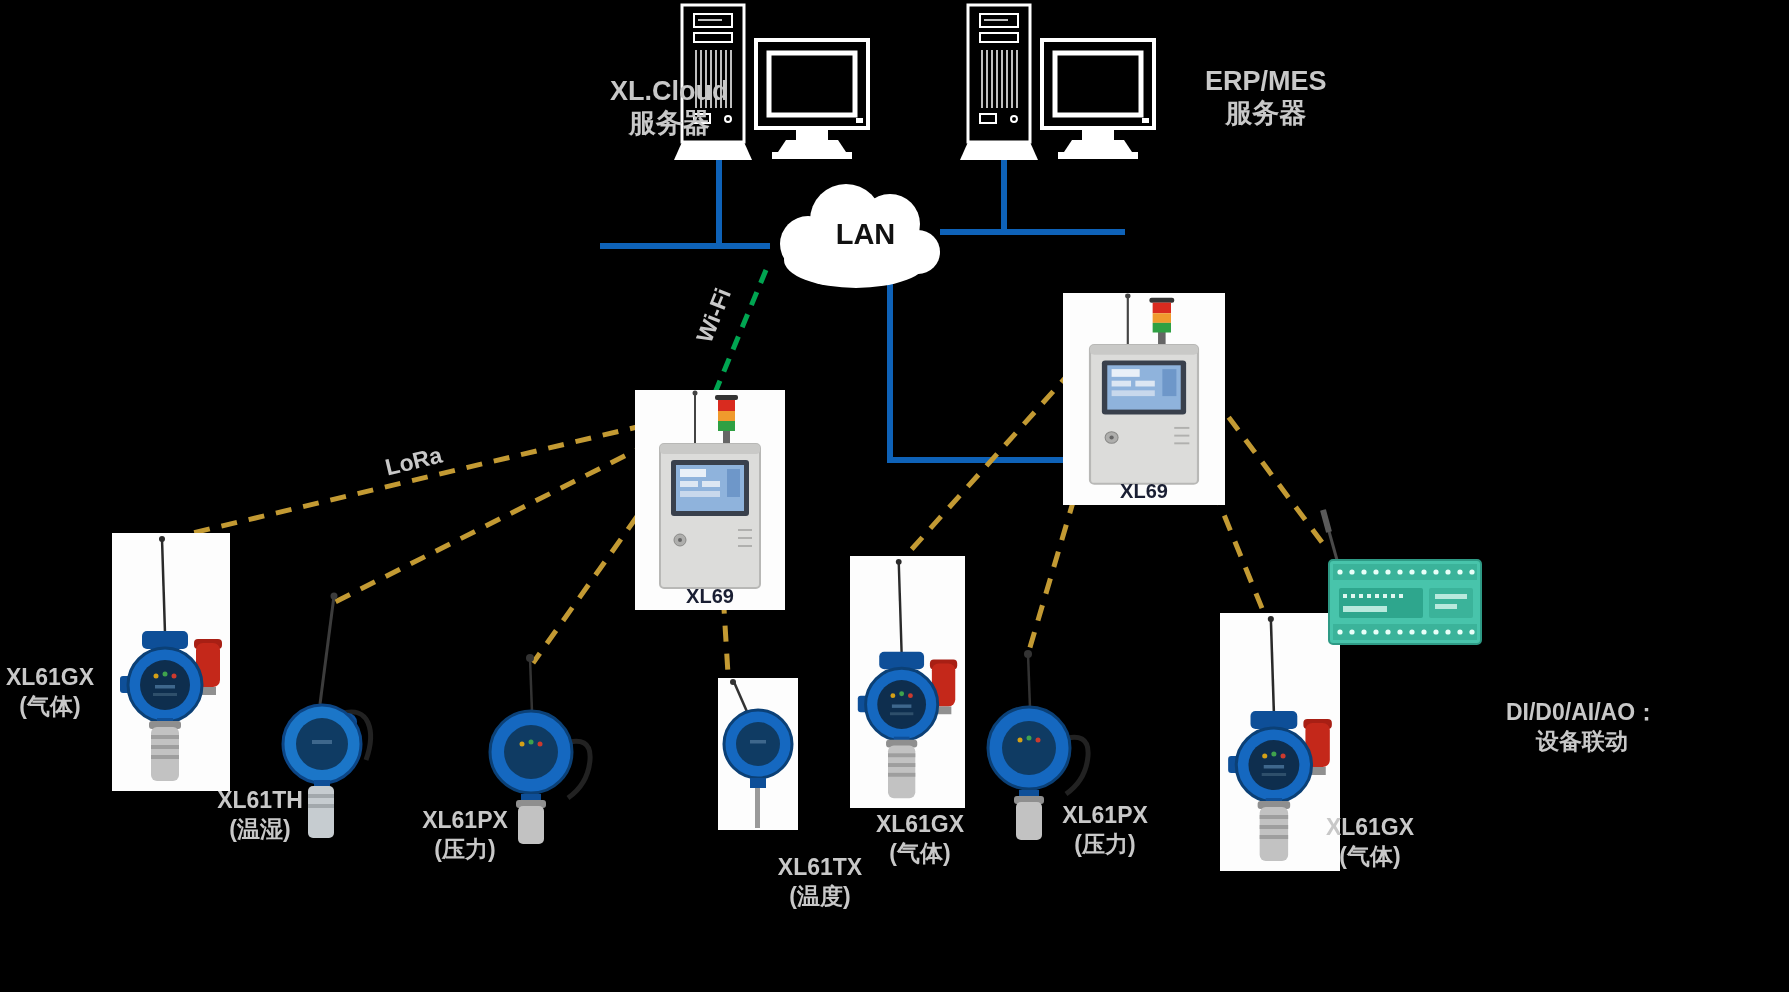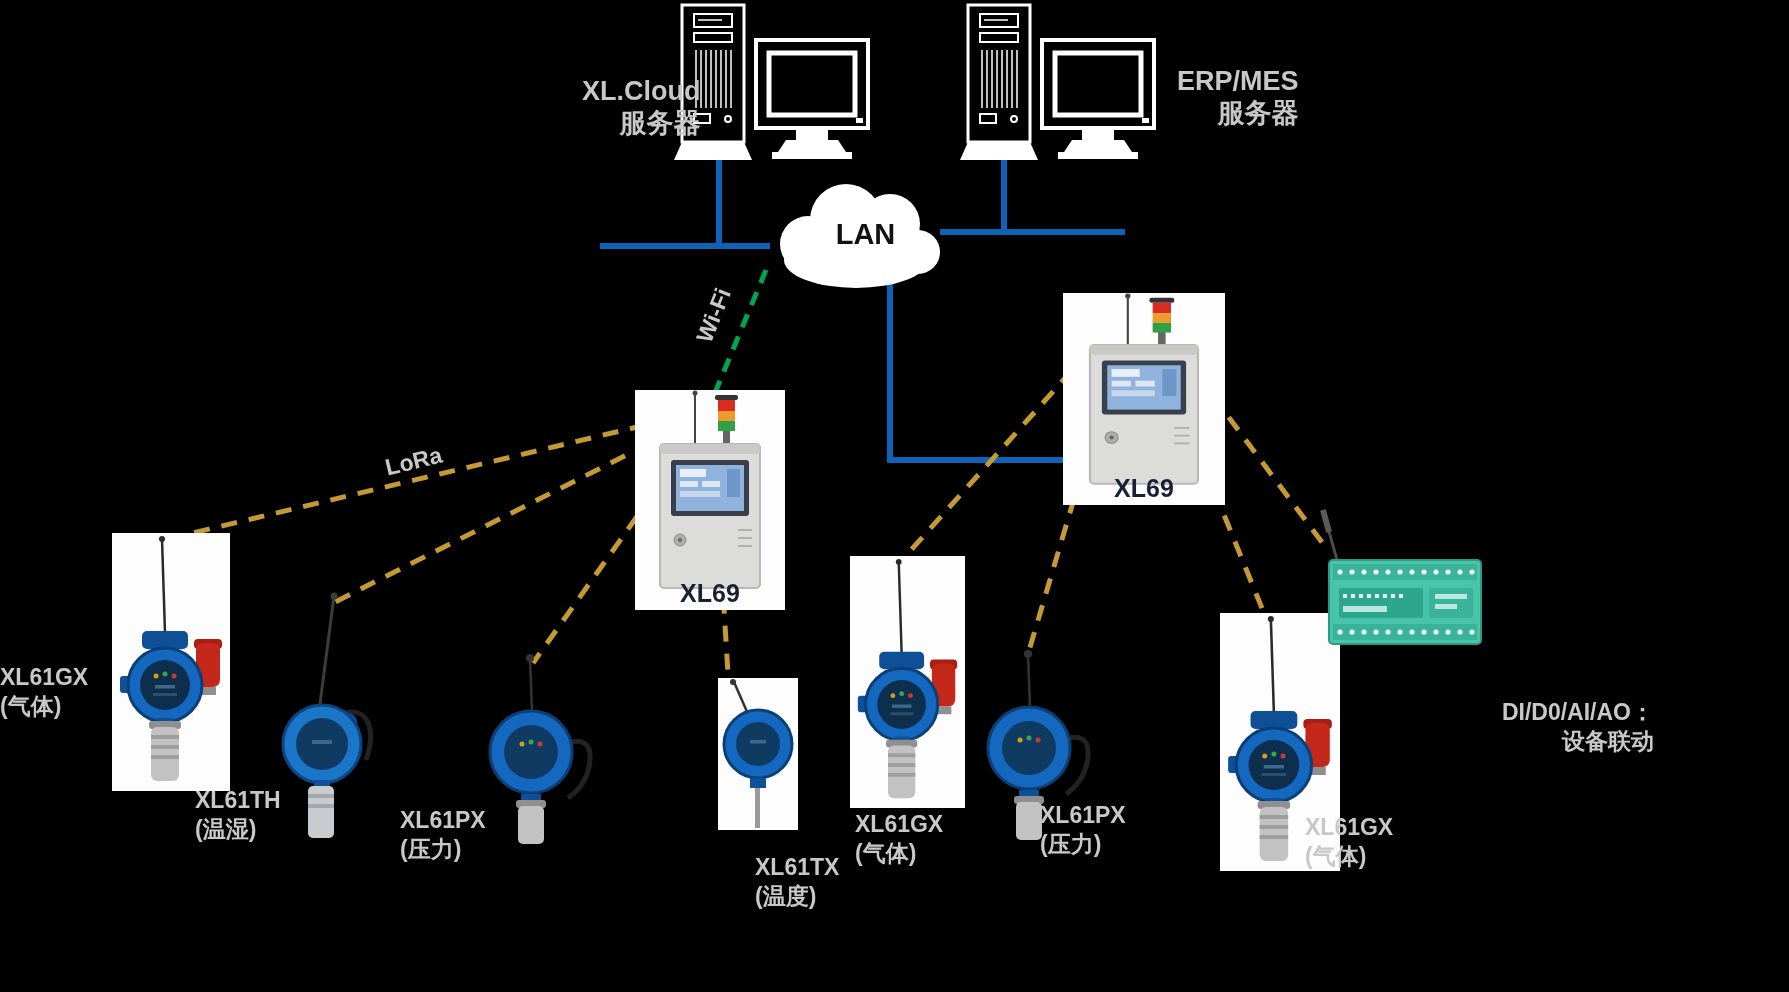"XL.Cloud" .lbl.left { margin-left: none -> 28px; text-align: right -> center }
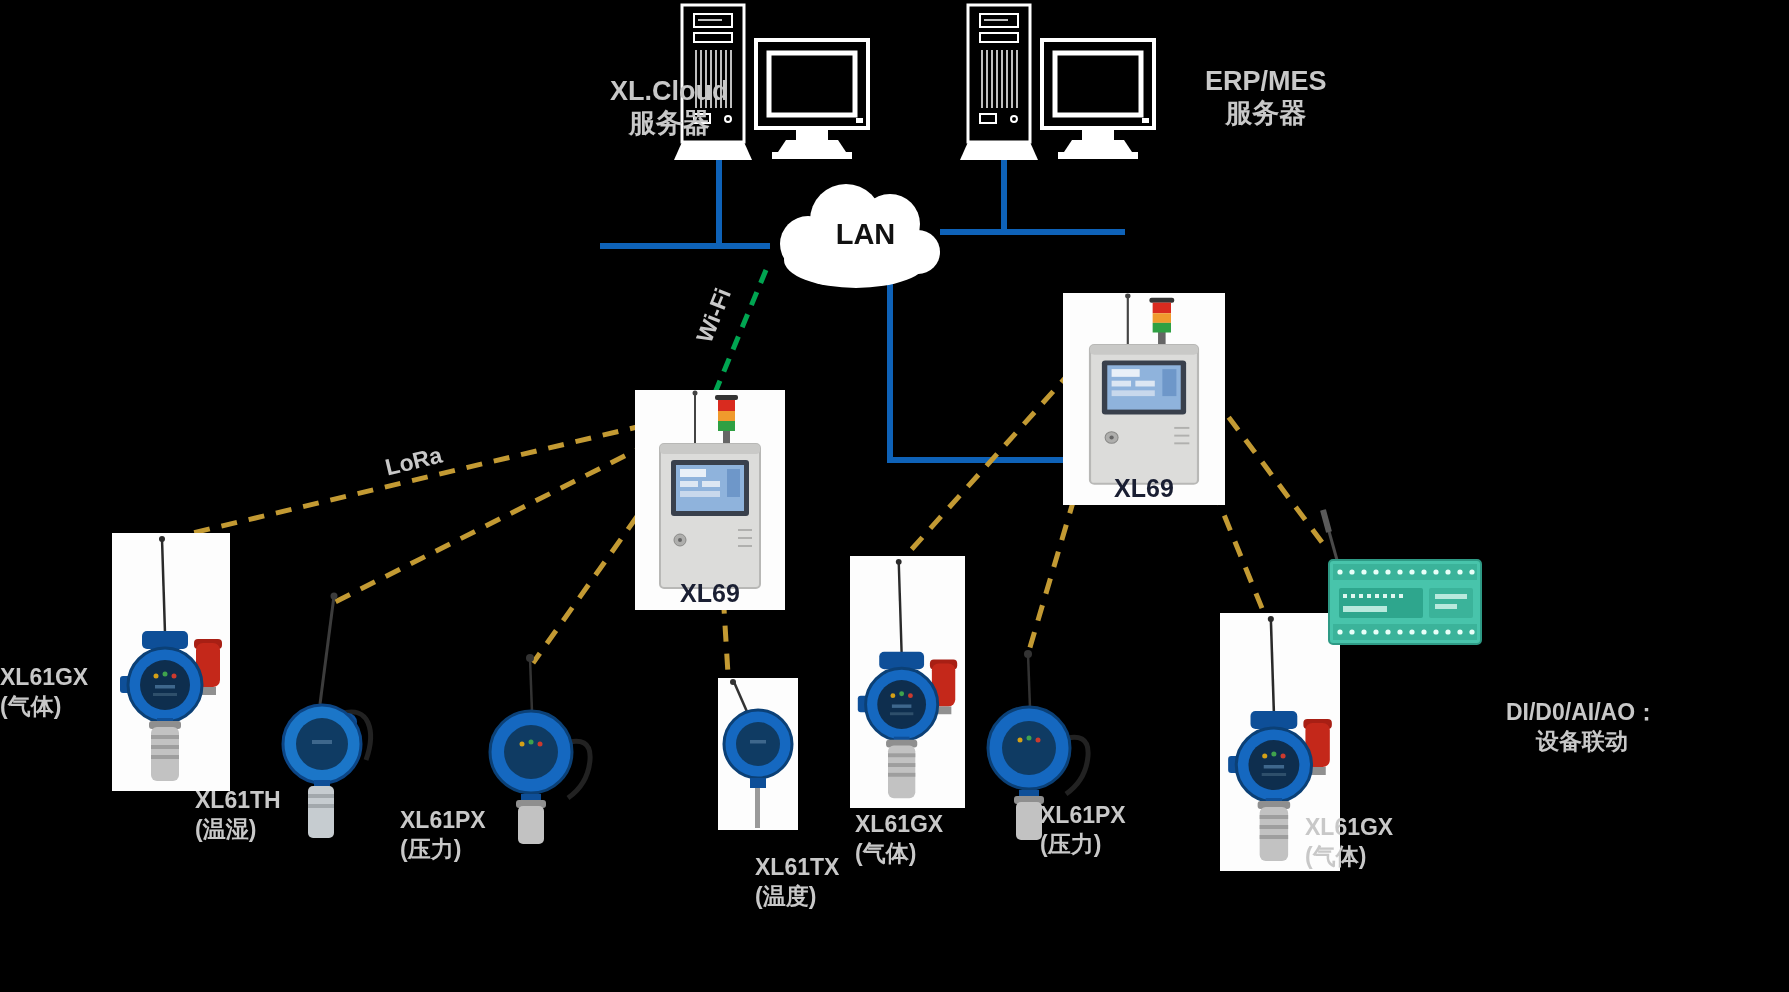"XL69" .controller-label { font-size: 25px -> 20px }
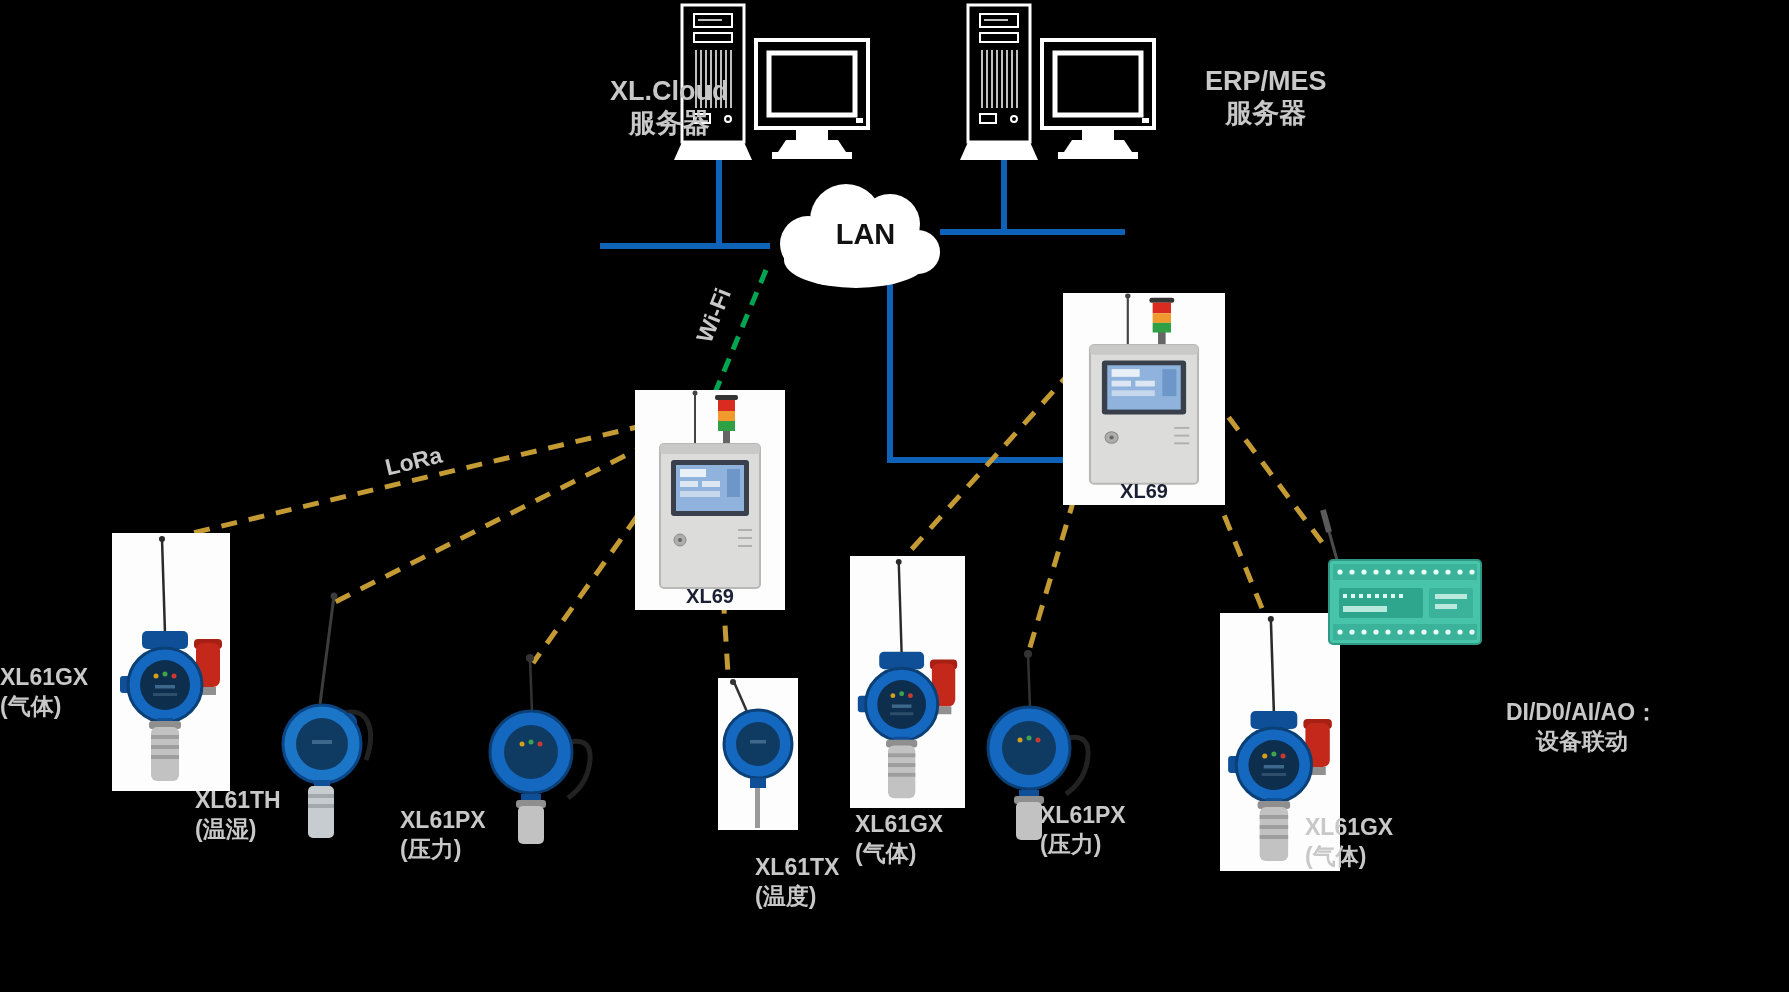"XL61GX" .lbl { text-align: left -> center }
